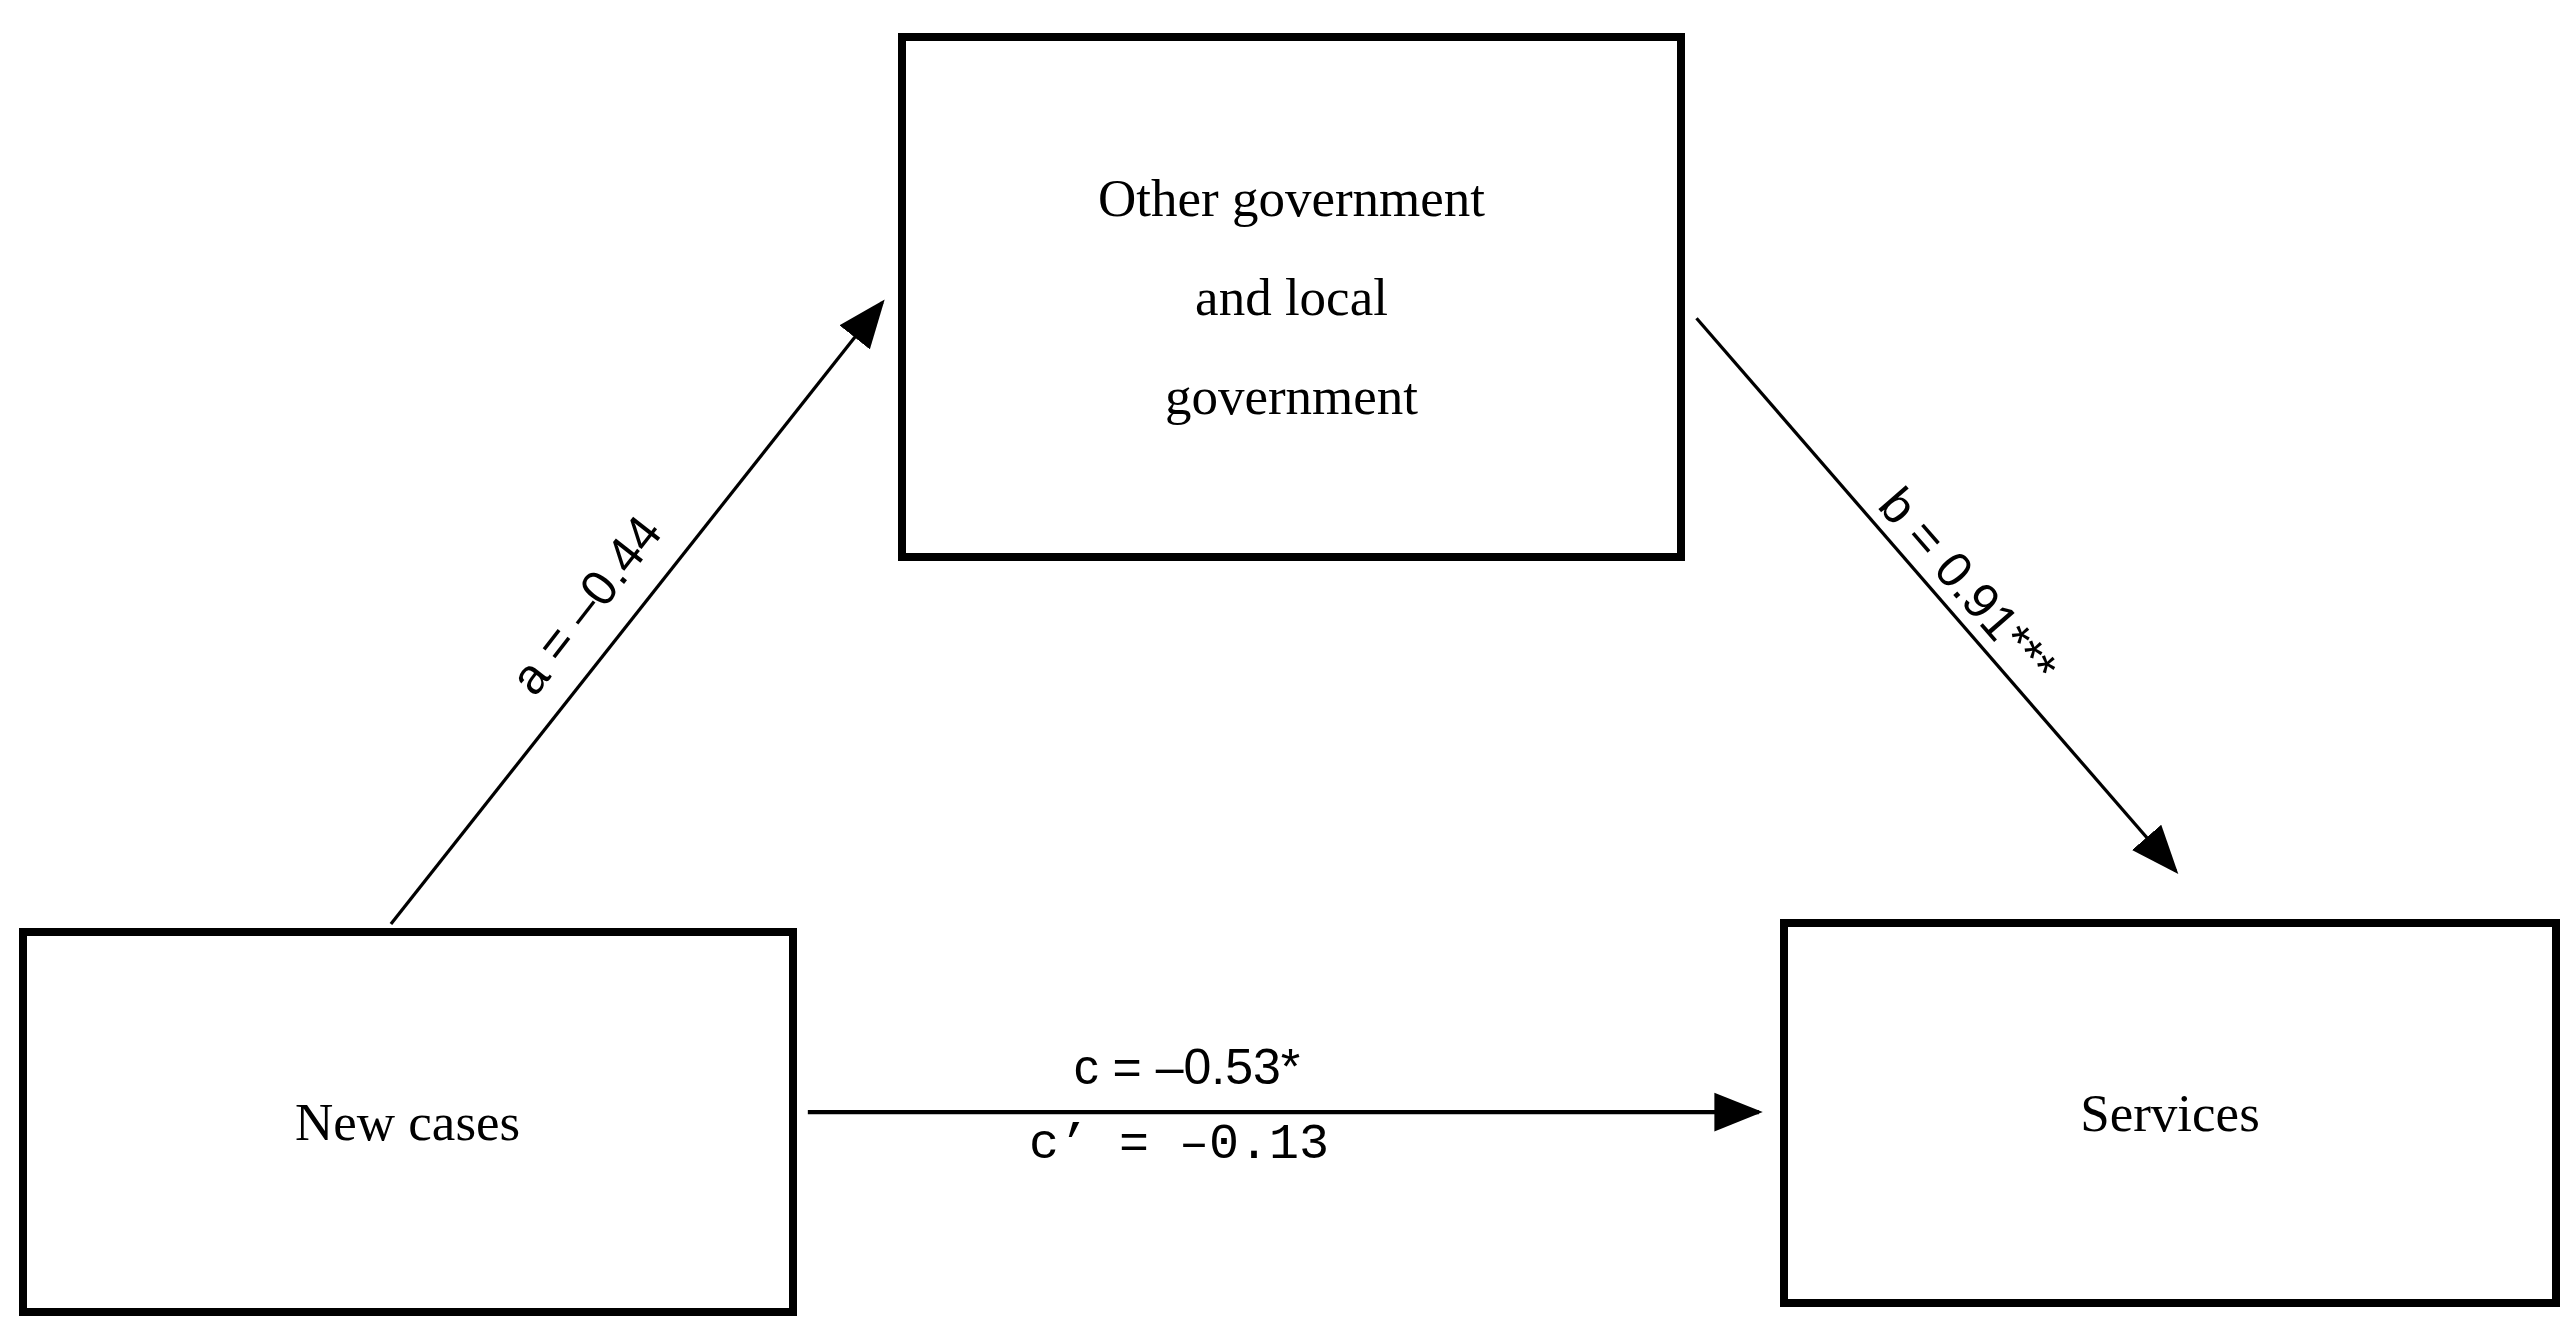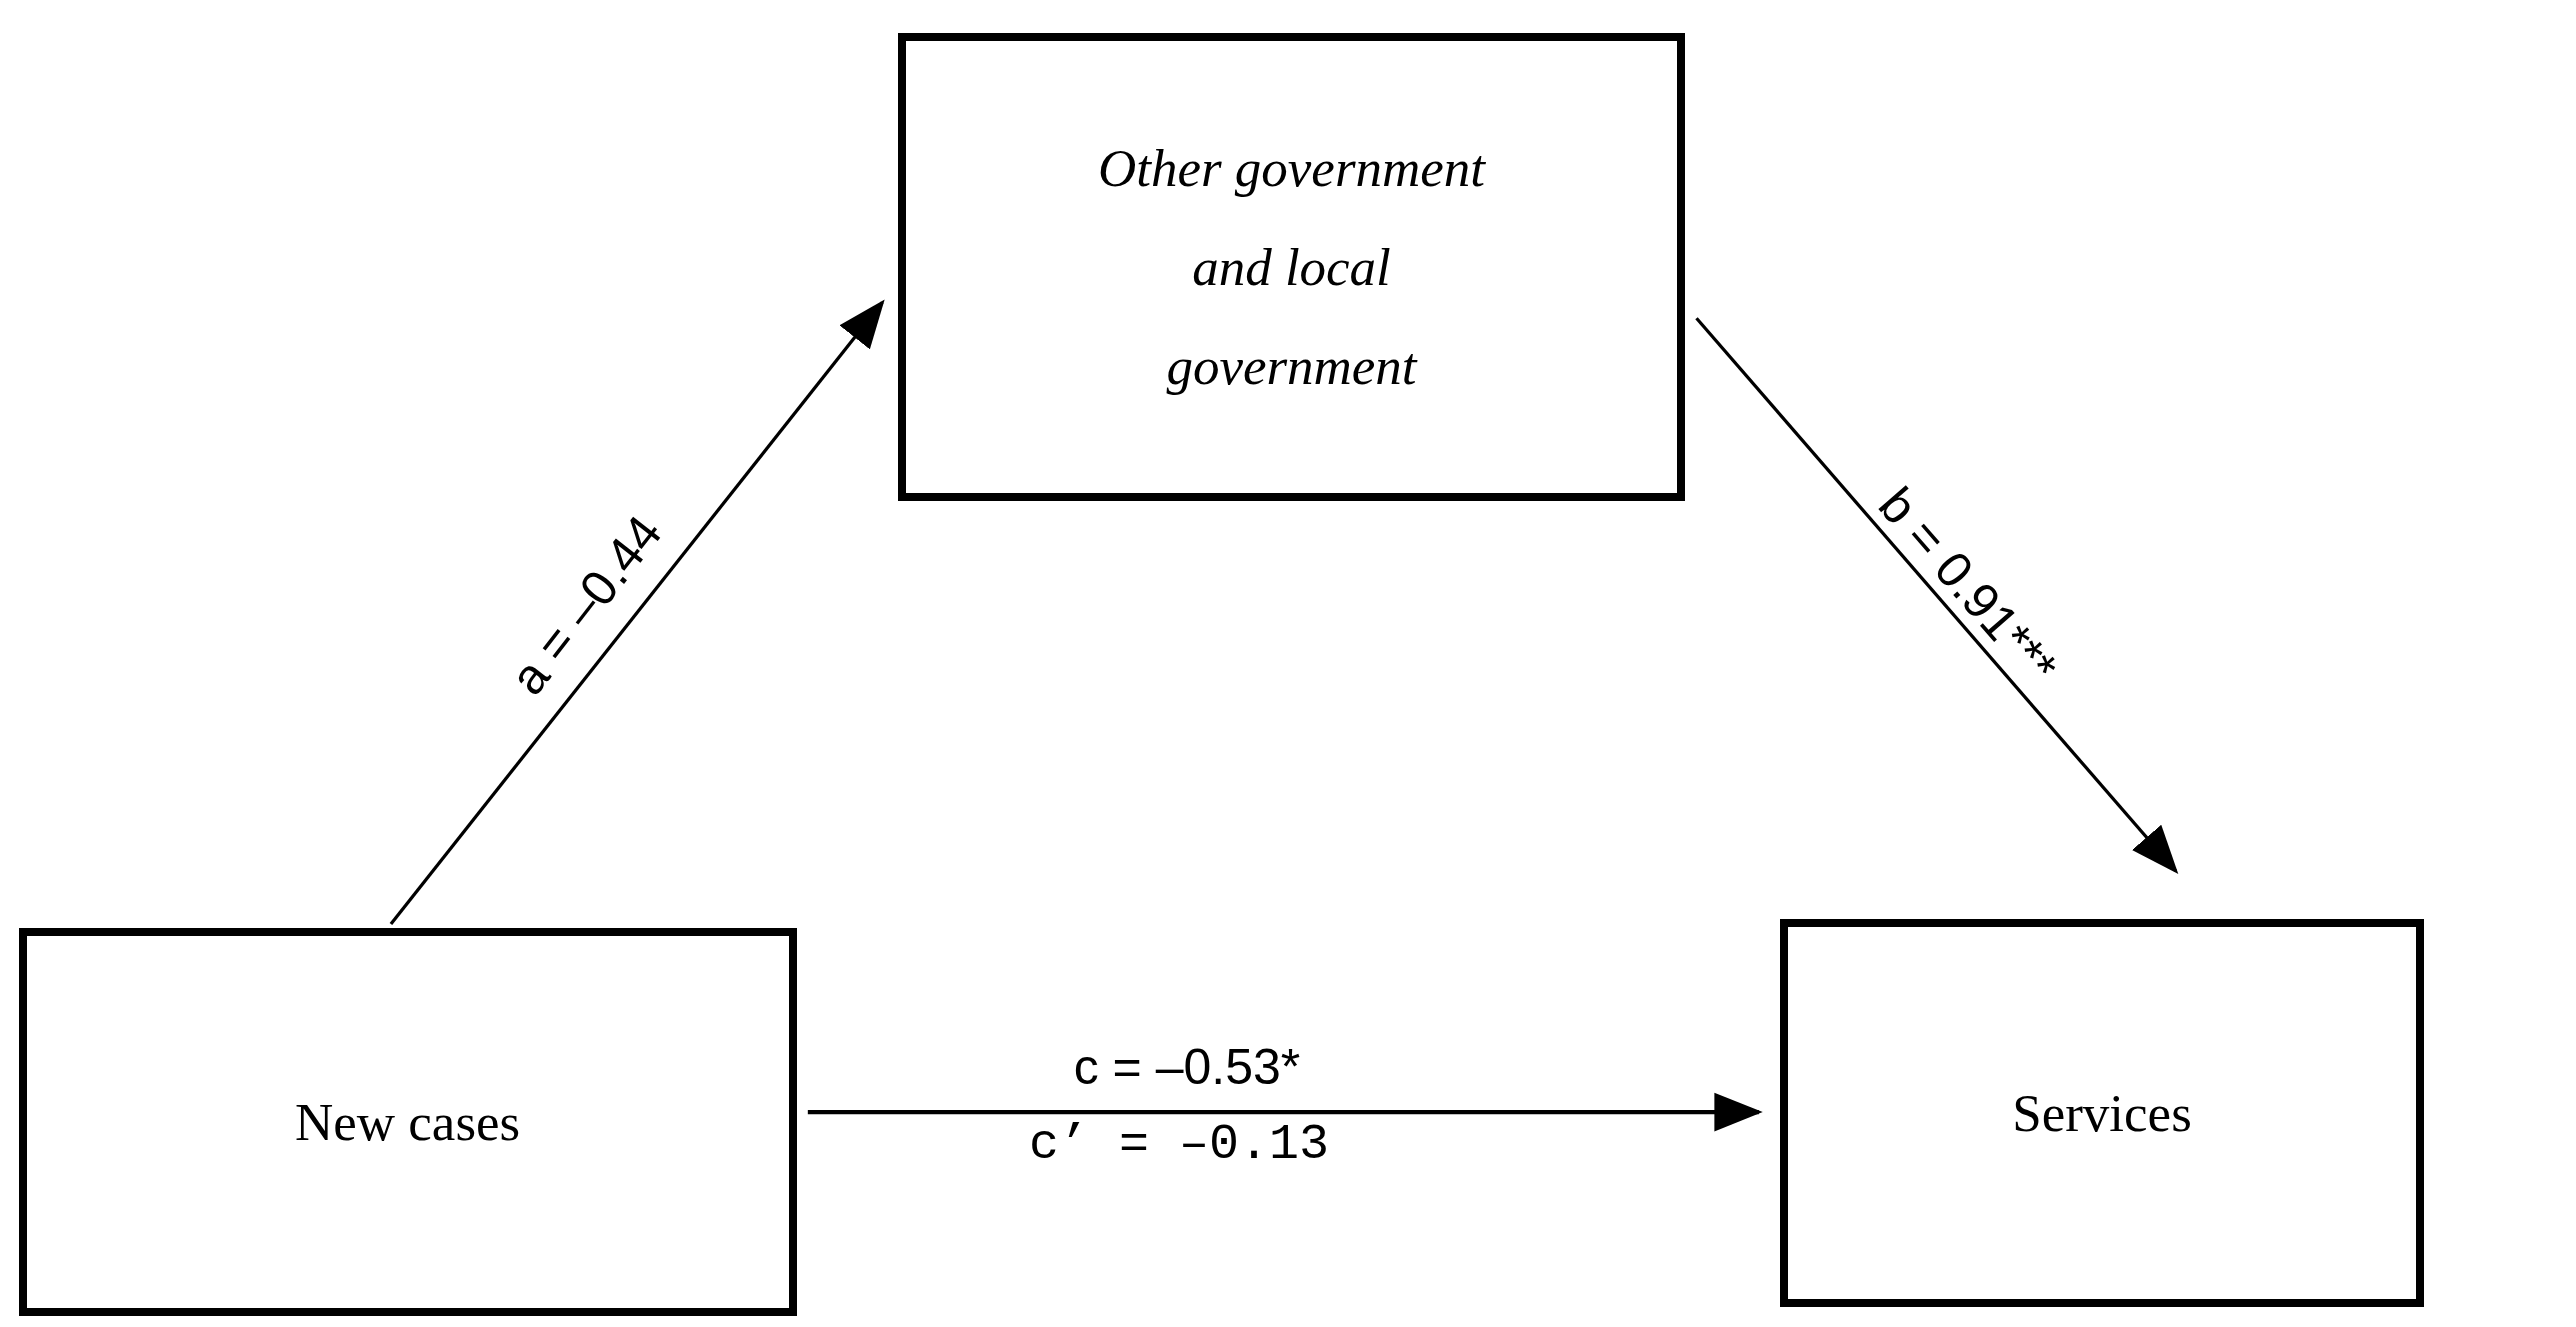"Other government" #mediator-box { font-style: italic -> none; height: 468px -> 528px }
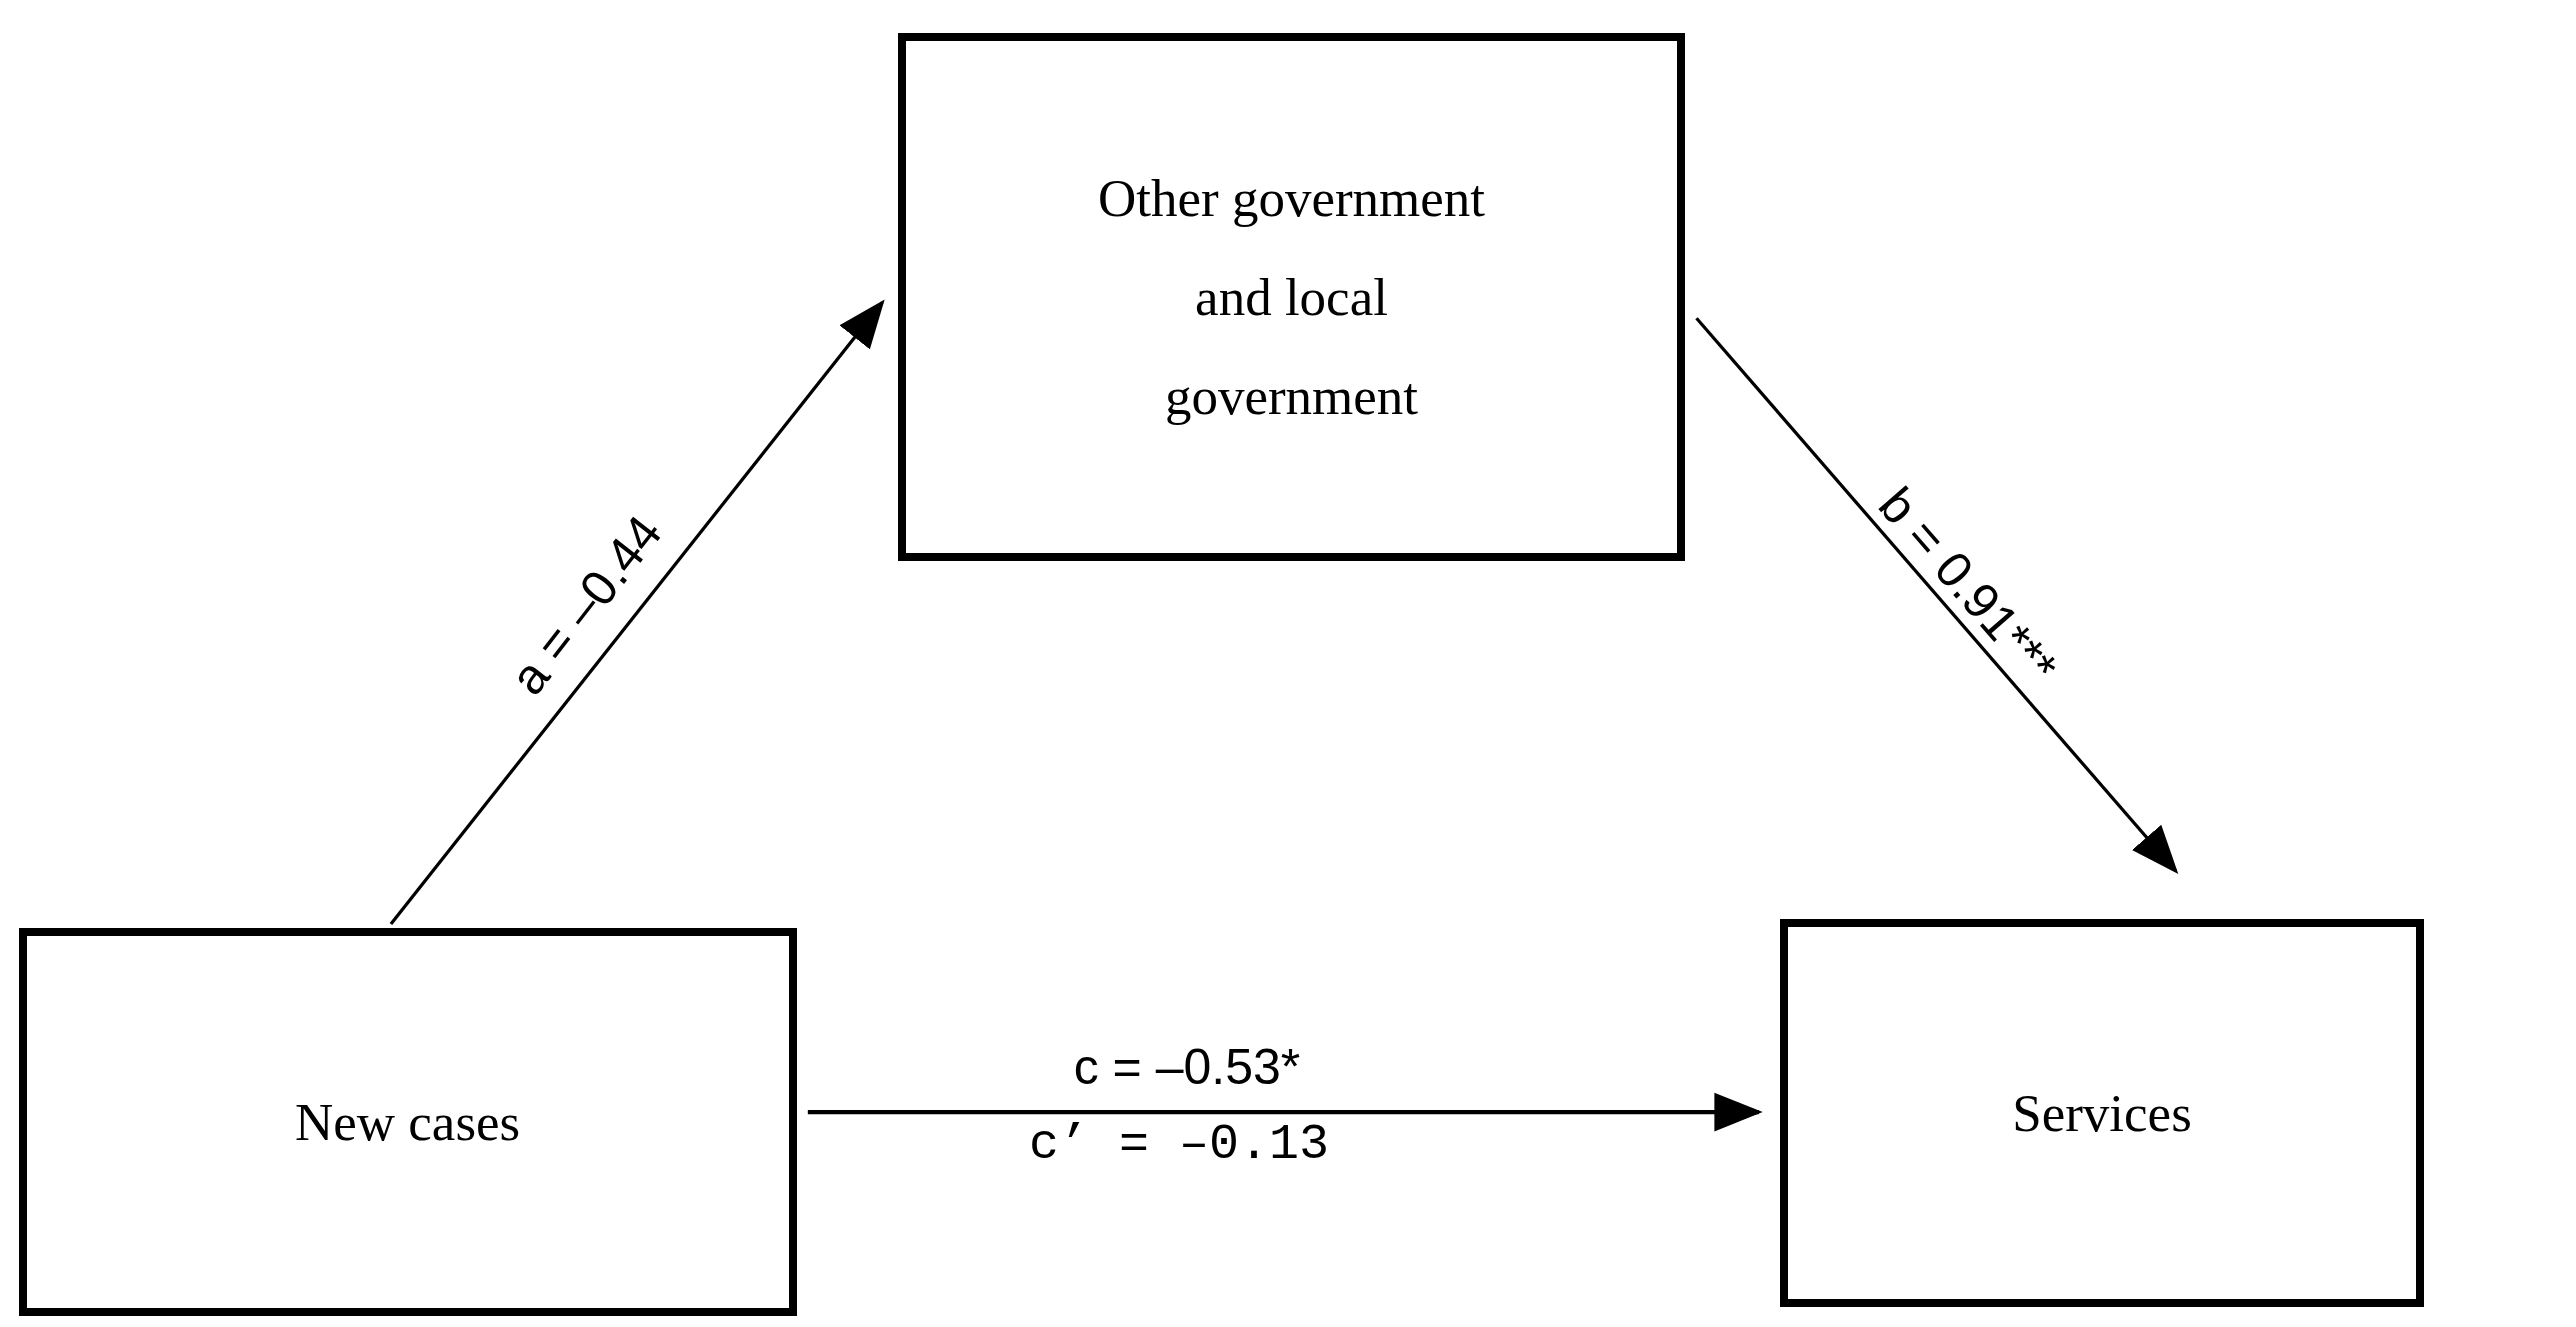"Services" #outcome-box { width: 644px -> 780px }
